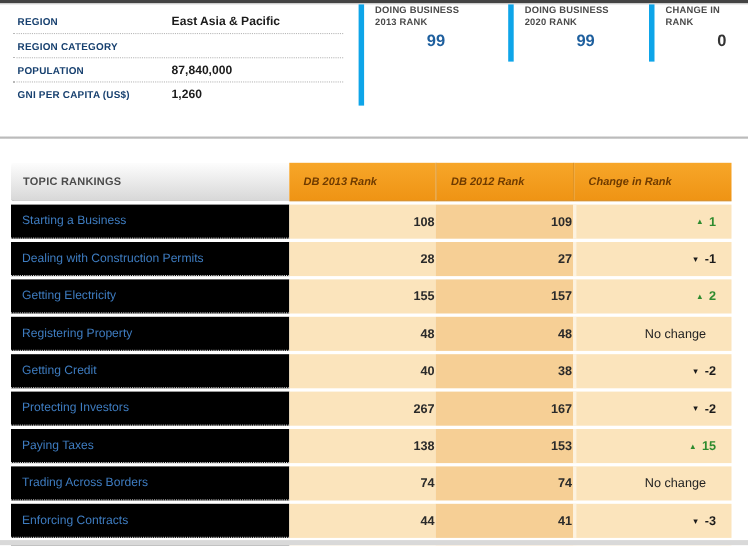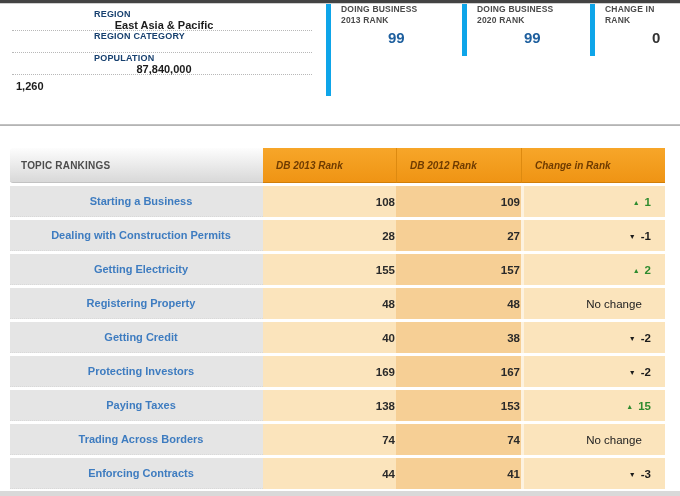"REGION" .profile-row.dotted { flex-direction: column -> none }
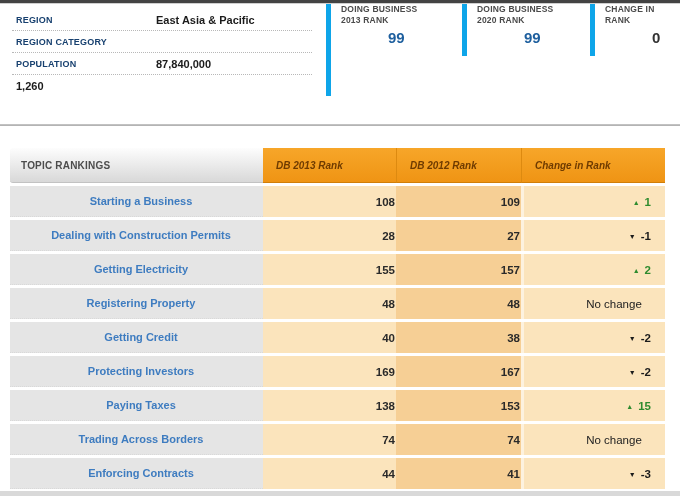"GNI PER CAPITA (US$)" span.profile-label { html: none -> <span>GNI PER CAPITA (US$)</span> }
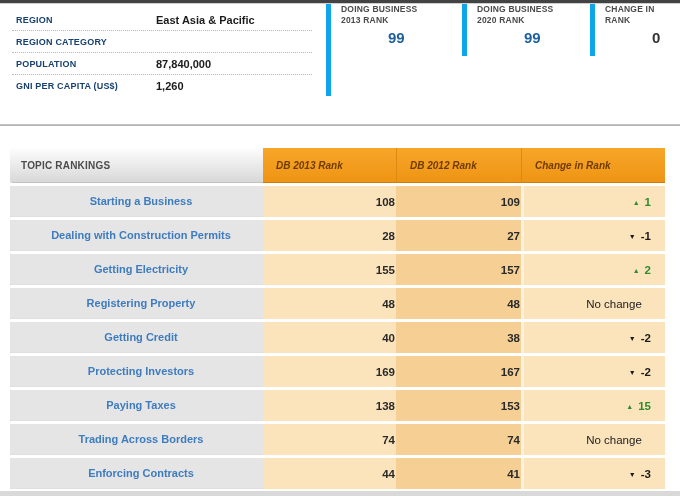"Starting a Business" td.topic { background: #e5e5e5 -> #000000; font-weight: bold -> none; text-align: center -> left }
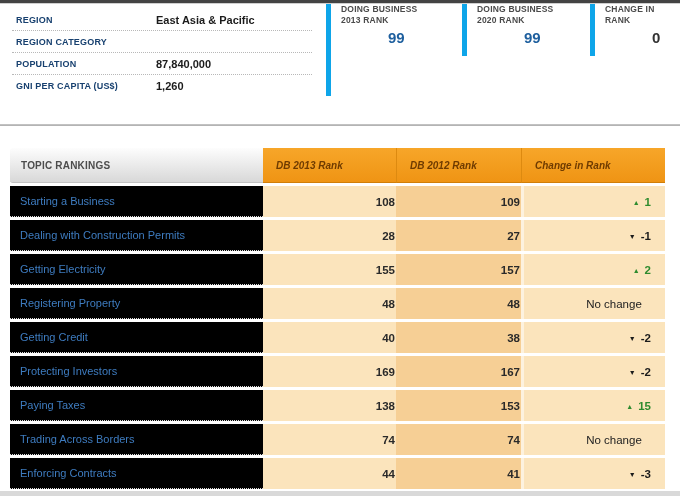"169" td.num { text: 169 -> 267 }
